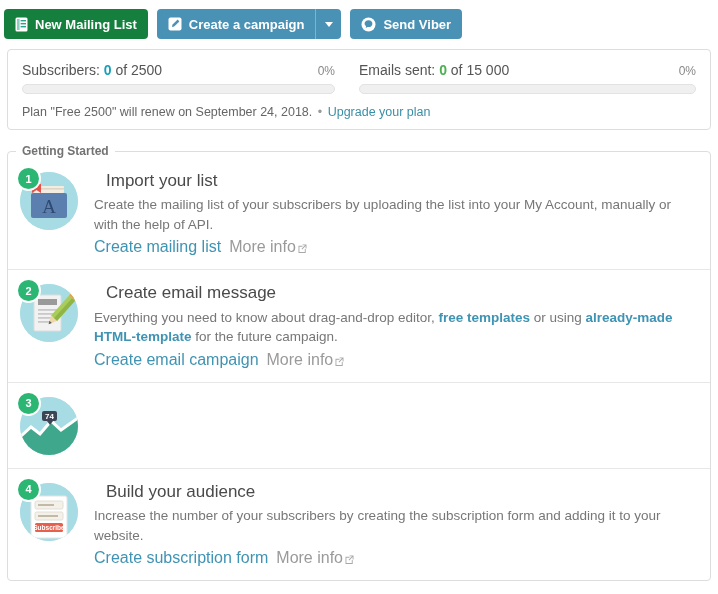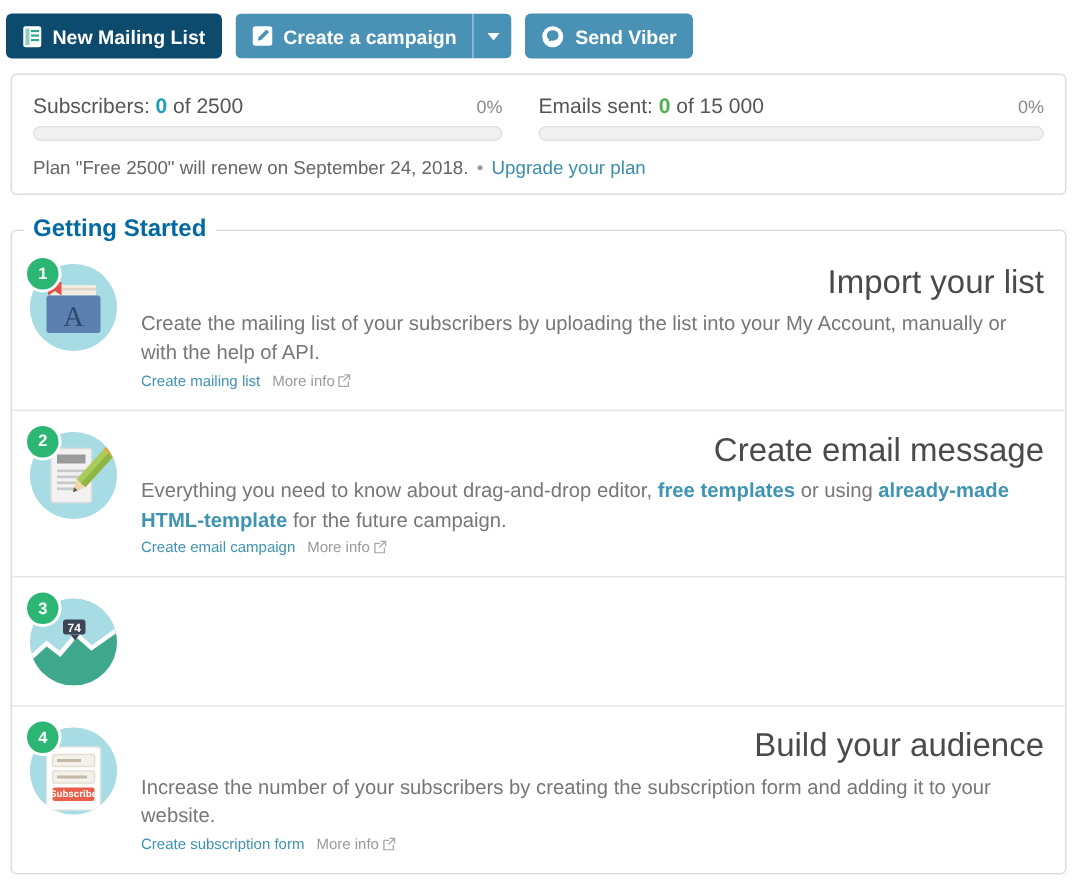"New Mailing List" .btn-green { background: #0c4a6e -> #15803d }
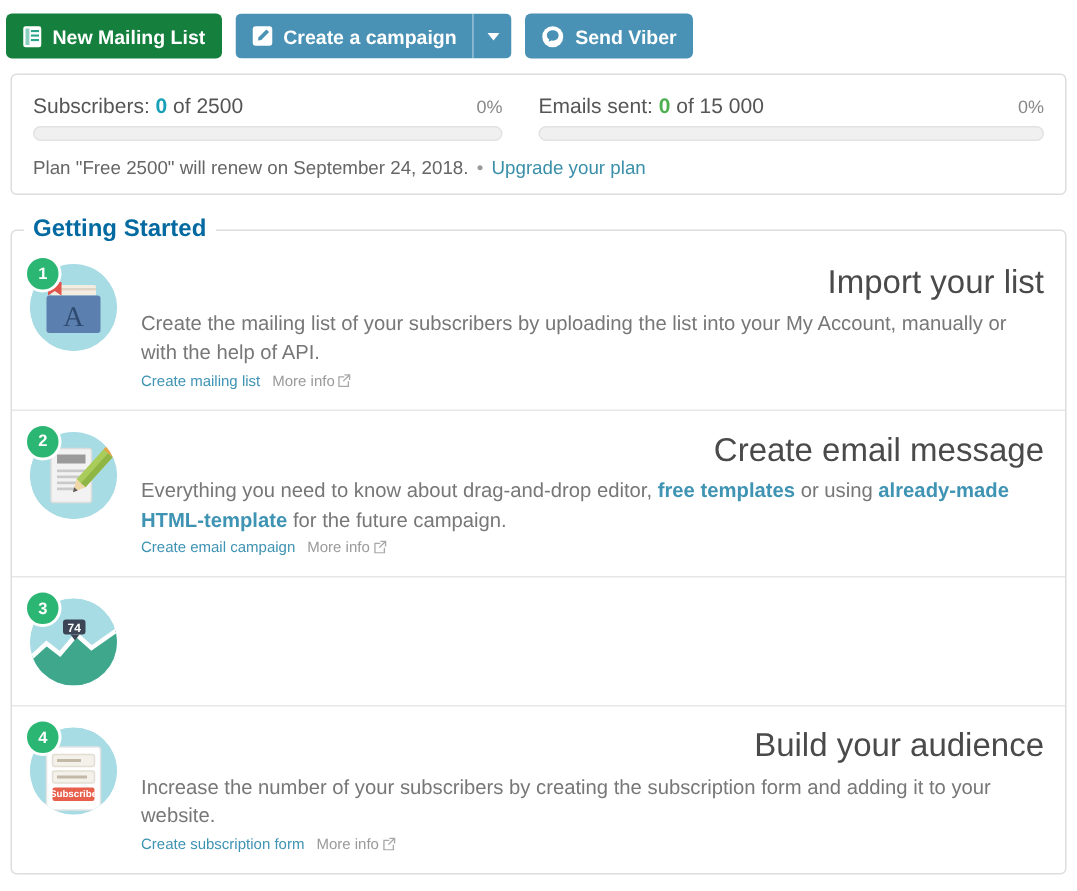"Getting Started" fieldset.gs > legend { color: #0369a1 -> #737373; font-size: 16px -> 12px }
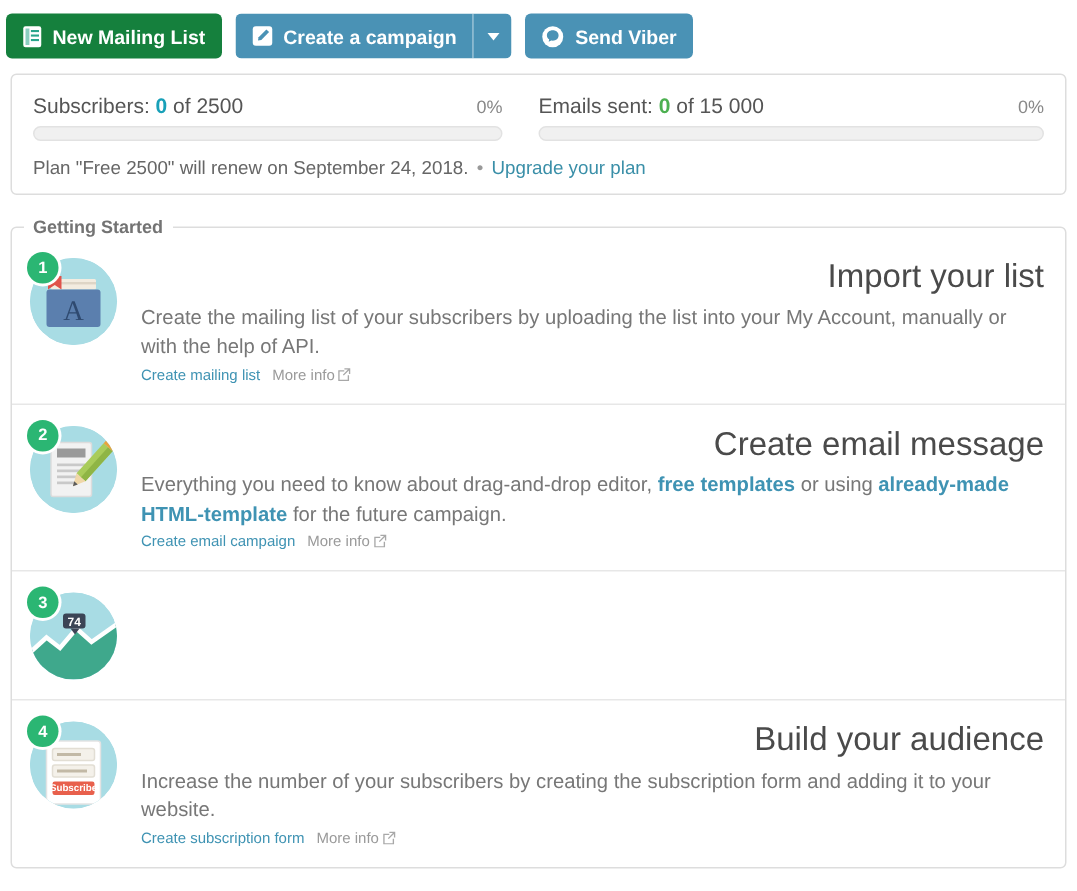"Import your list" .gs-title { font-size: 22px -> 17px; text-align: right -> none }
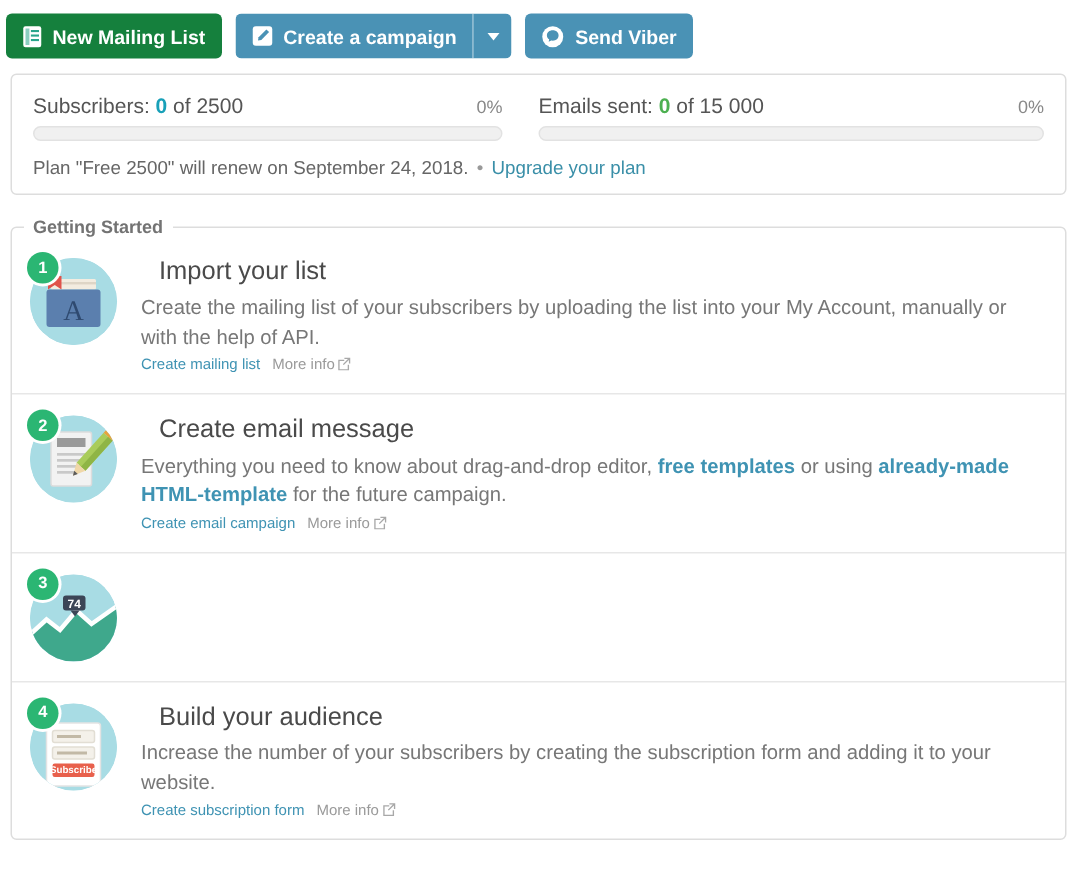"Create mailing list More info" .gs-links { font-size: 10px -> 16px }
